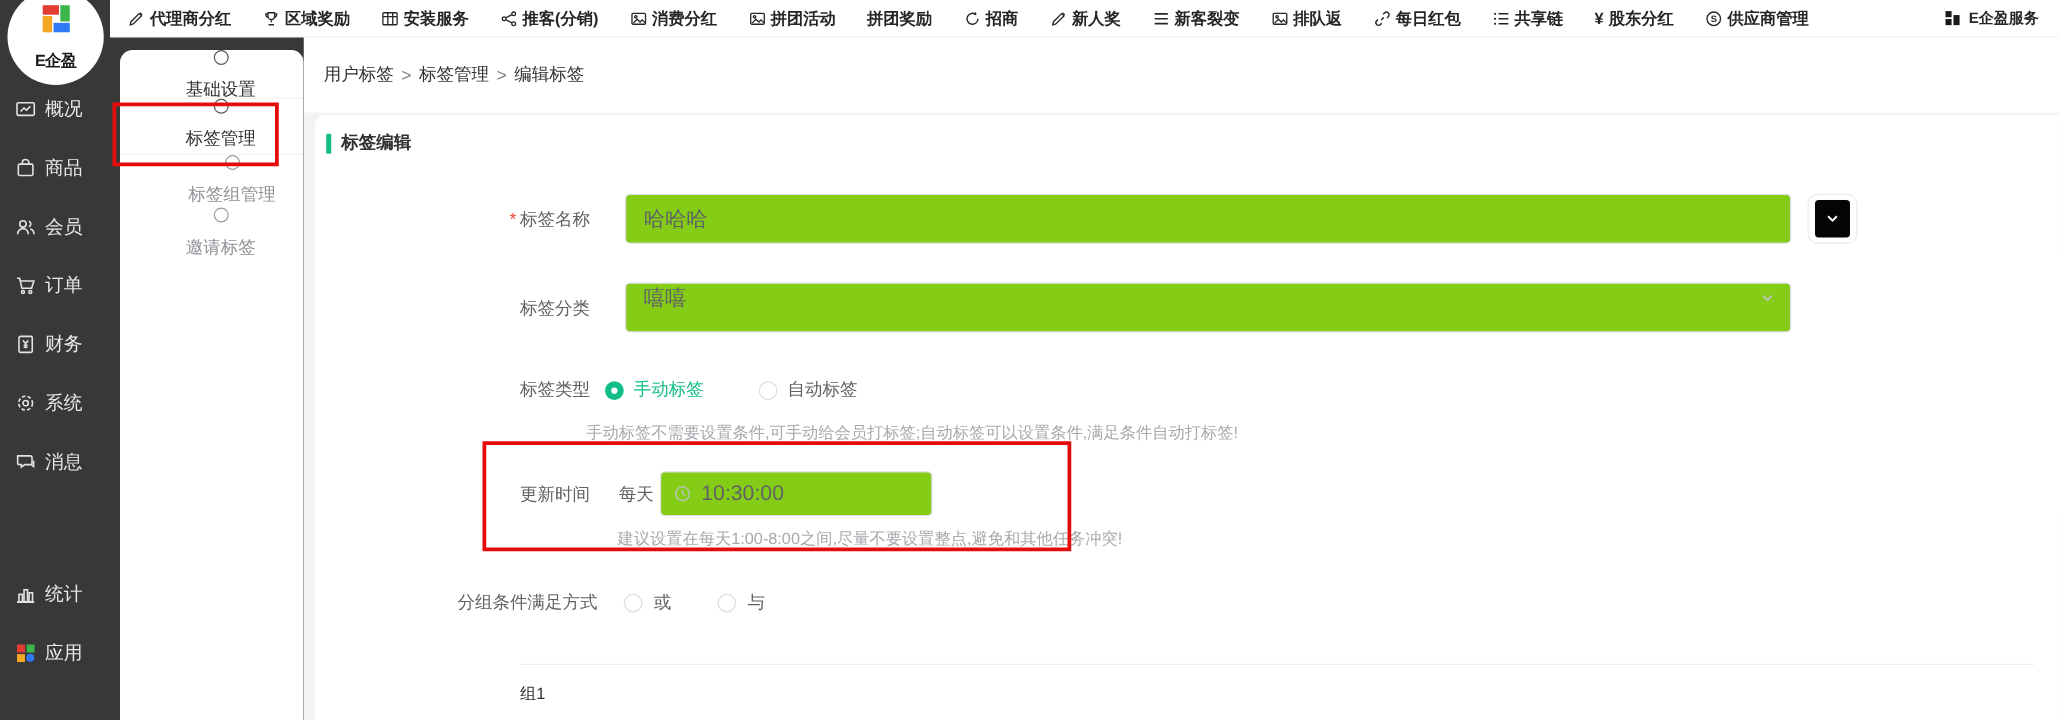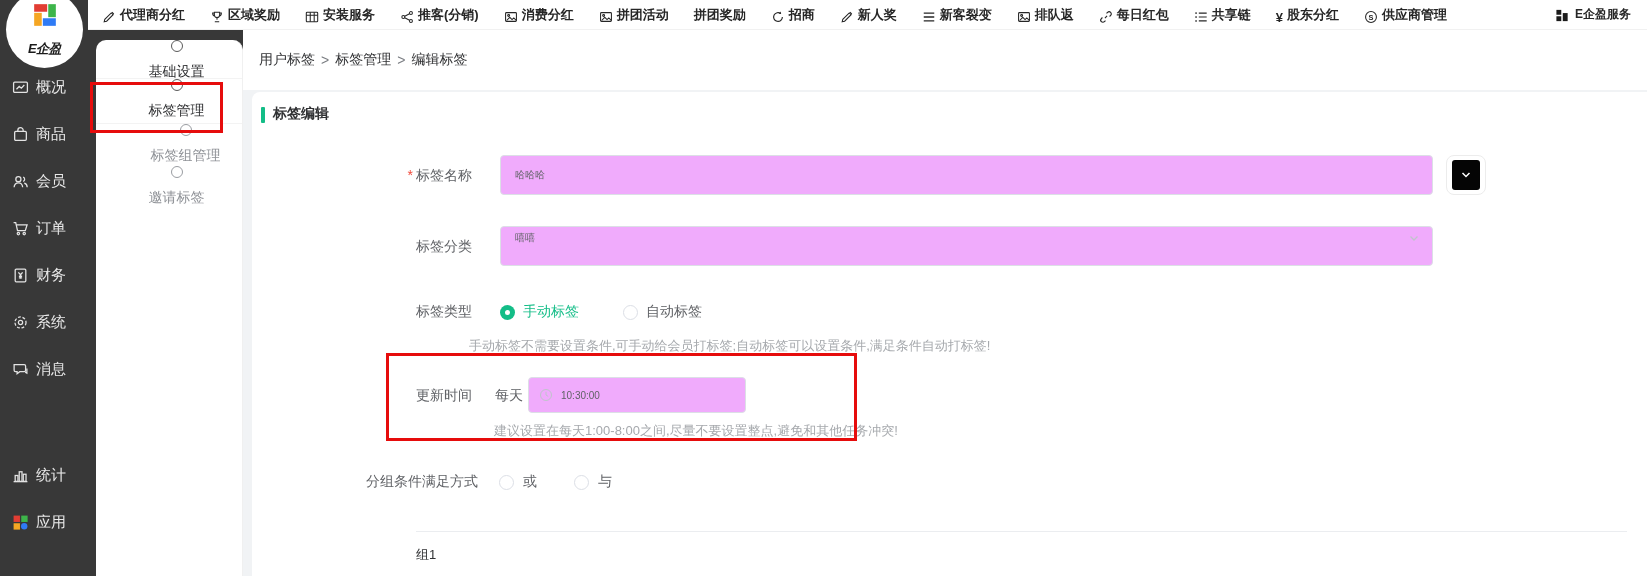"代理商分红" .nav-item { align-items: flex-end -> center }
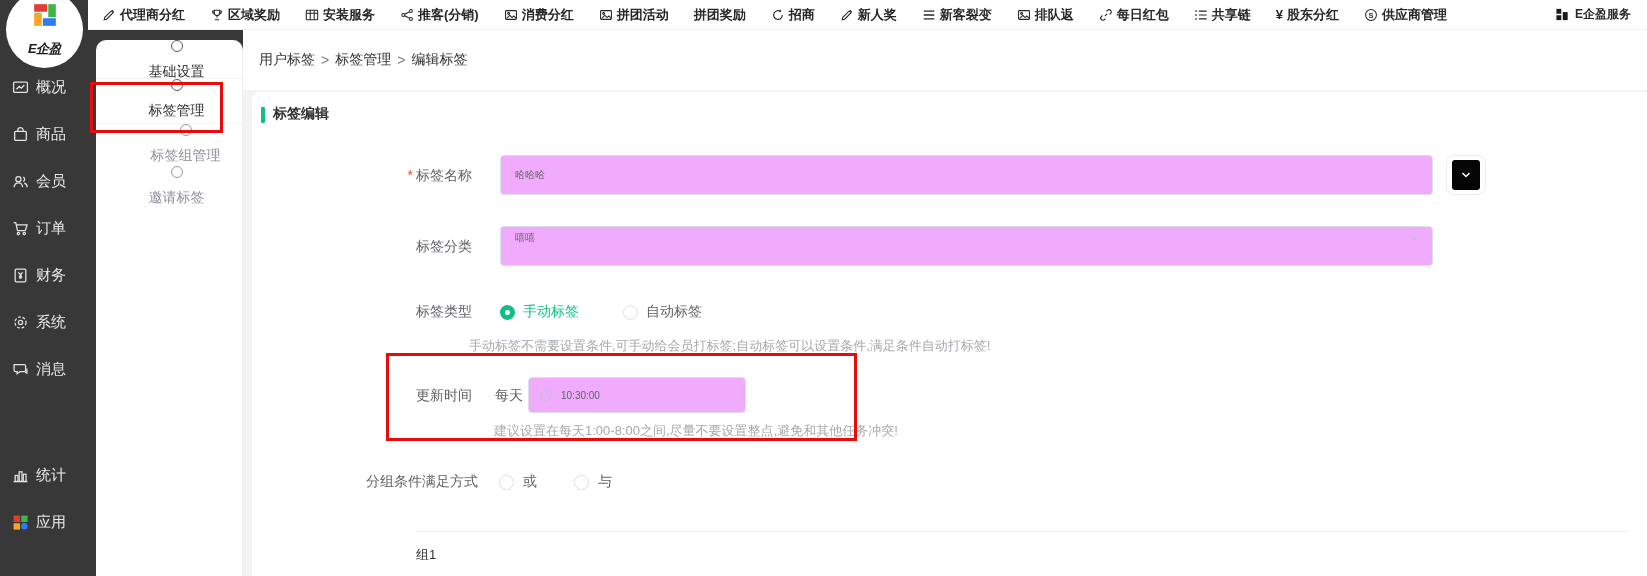"E企盈" .logo-text { font-style: italic -> none }
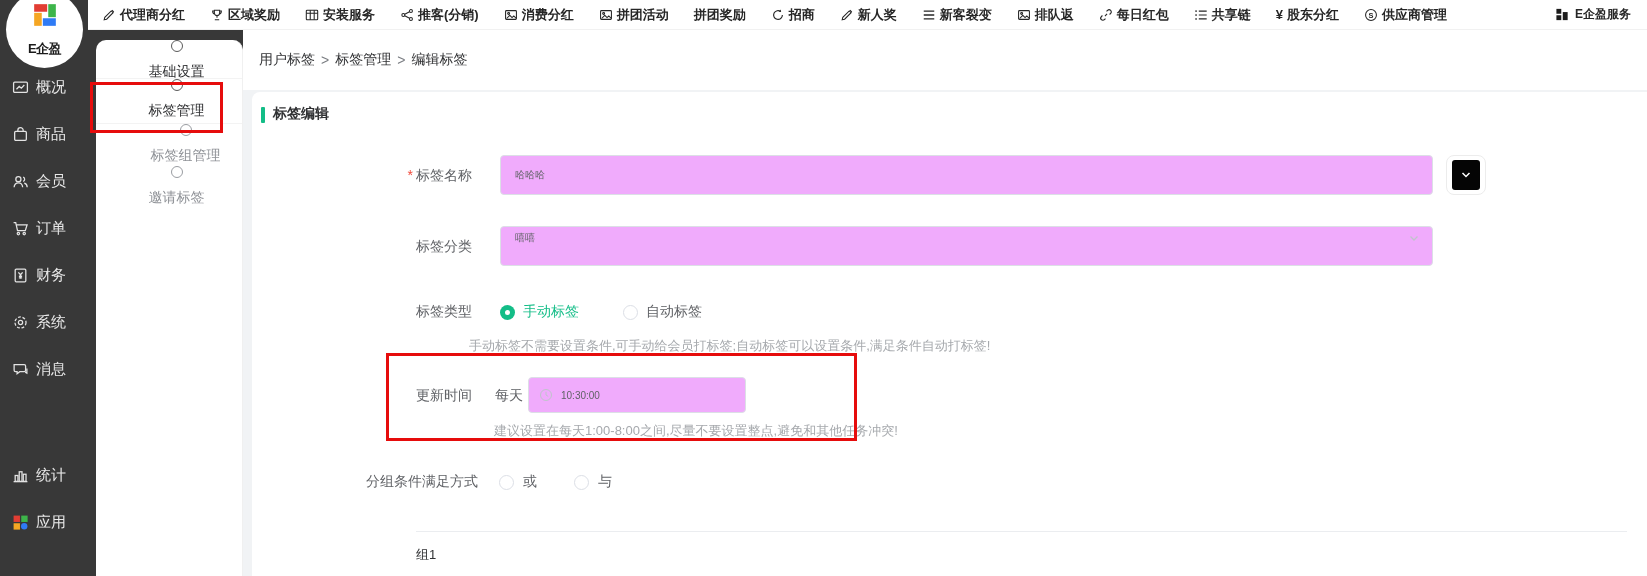"哈哈哈" .tinput { background: #f0abfc -> #84cc16; font-size: 10px -> 17px }
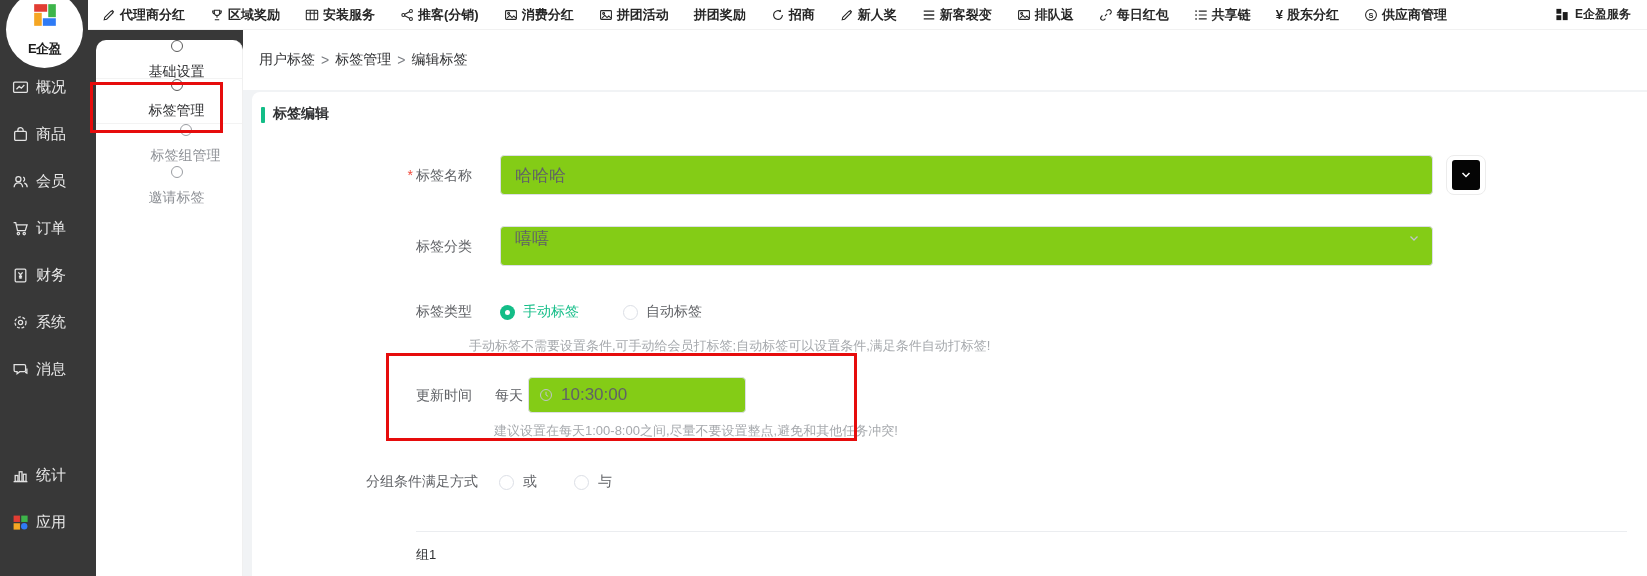"手动标签" #type-row { left: 248px -> 232px }
